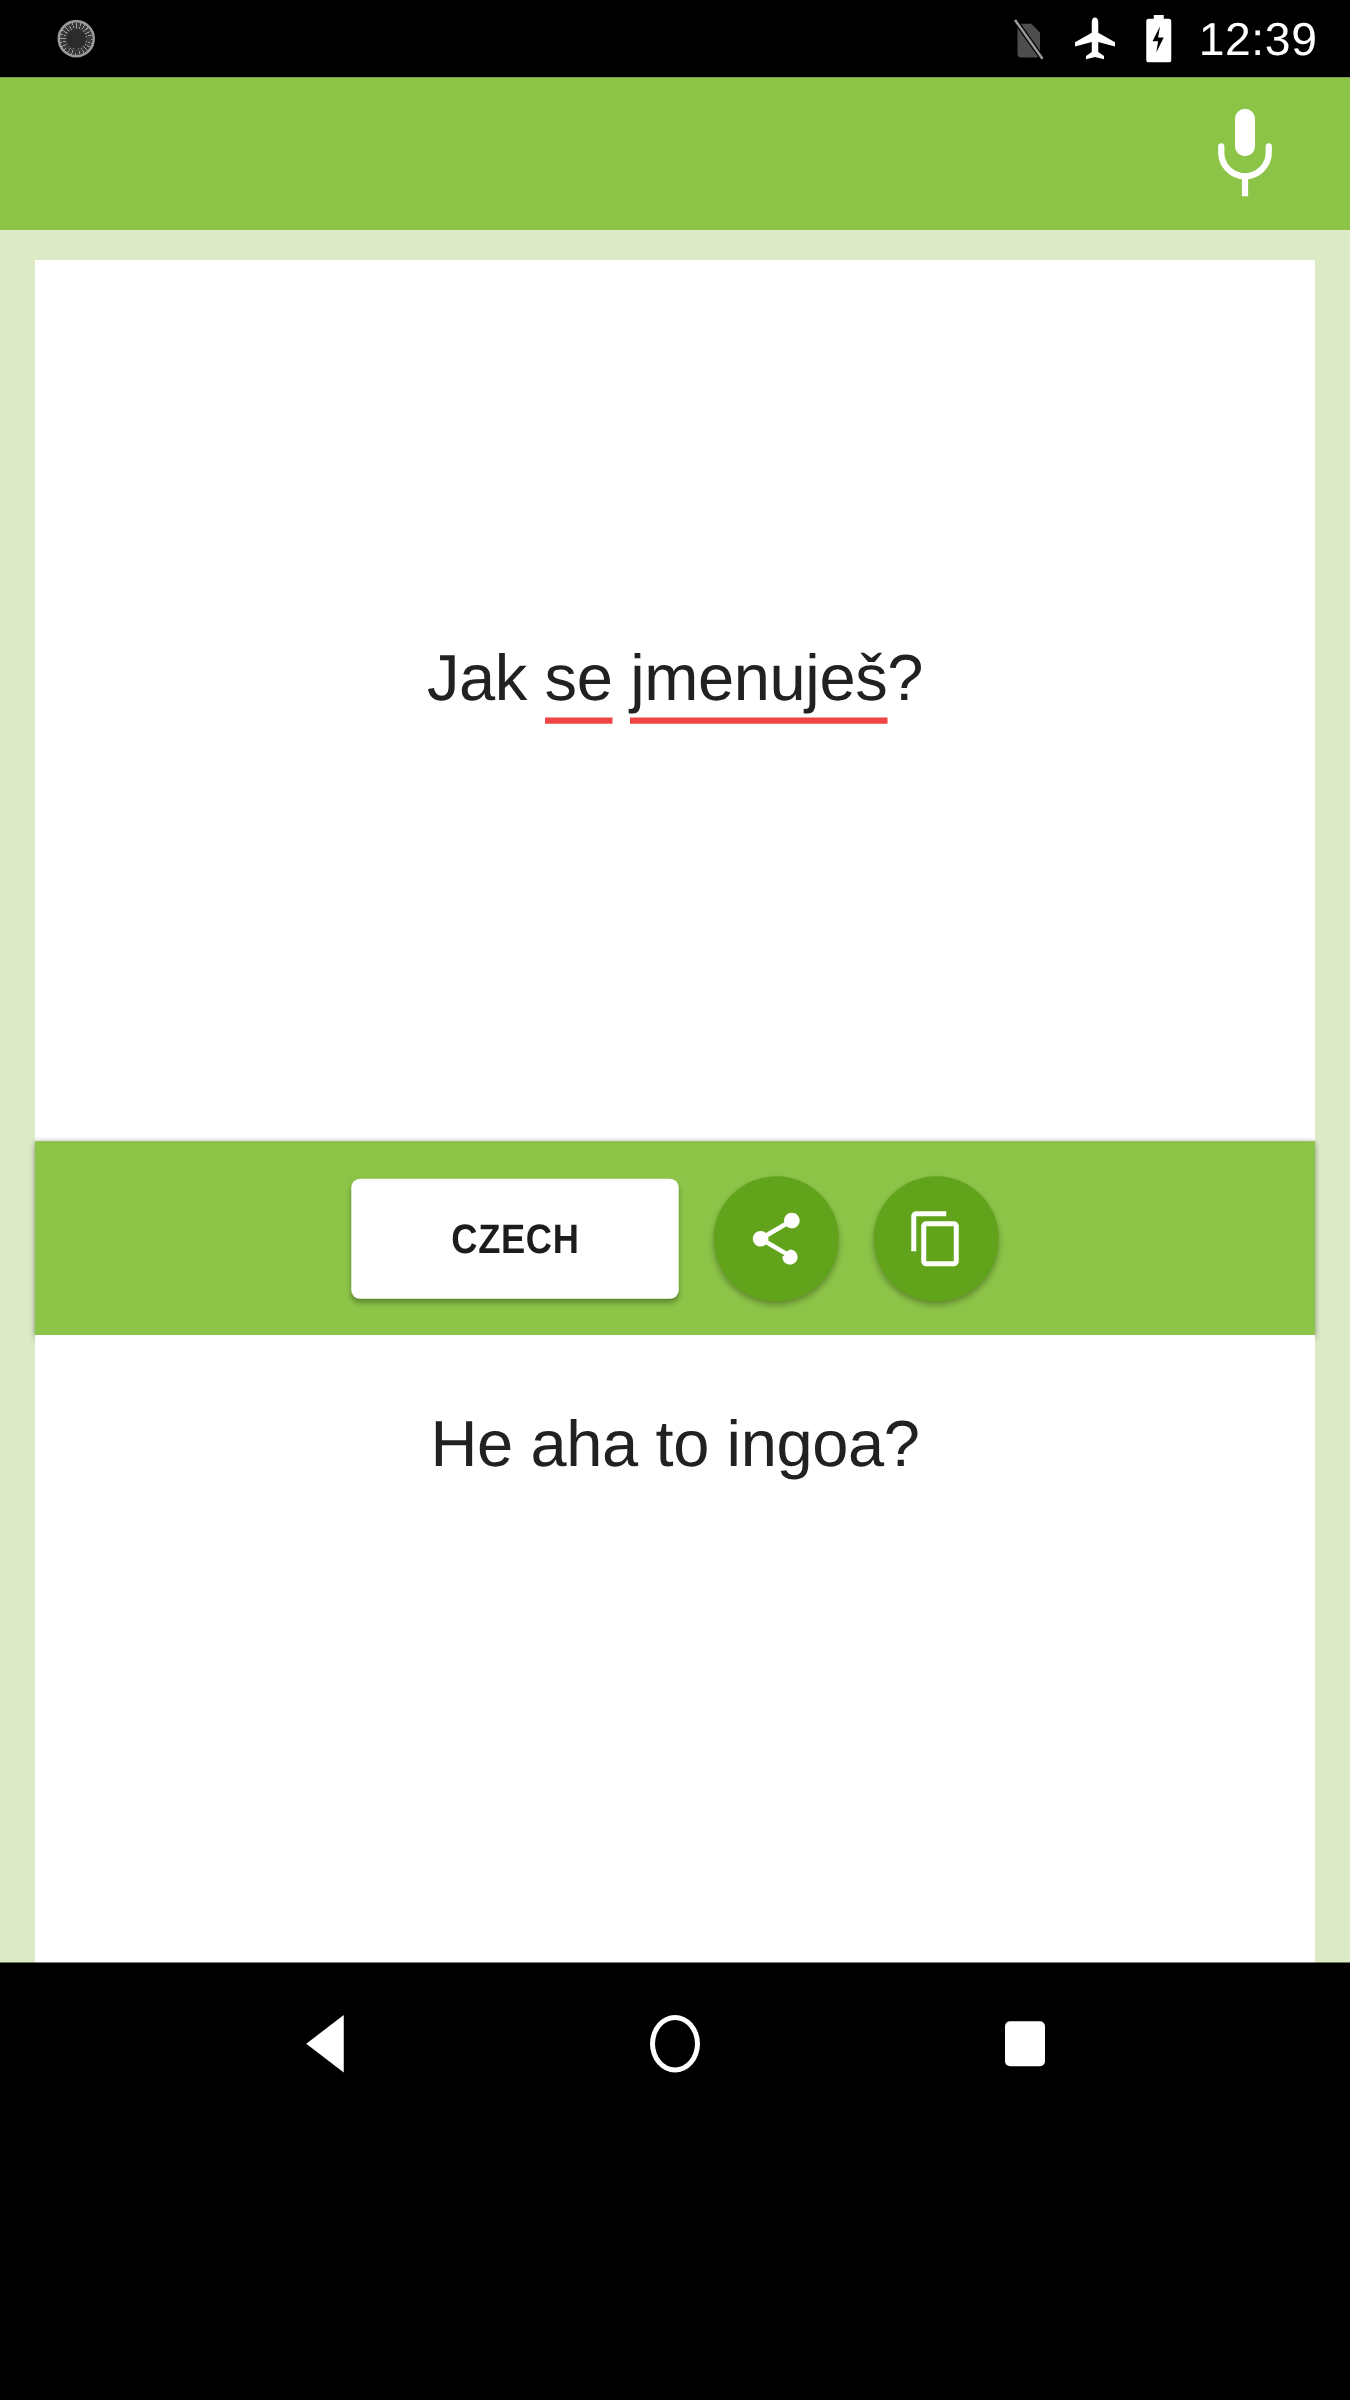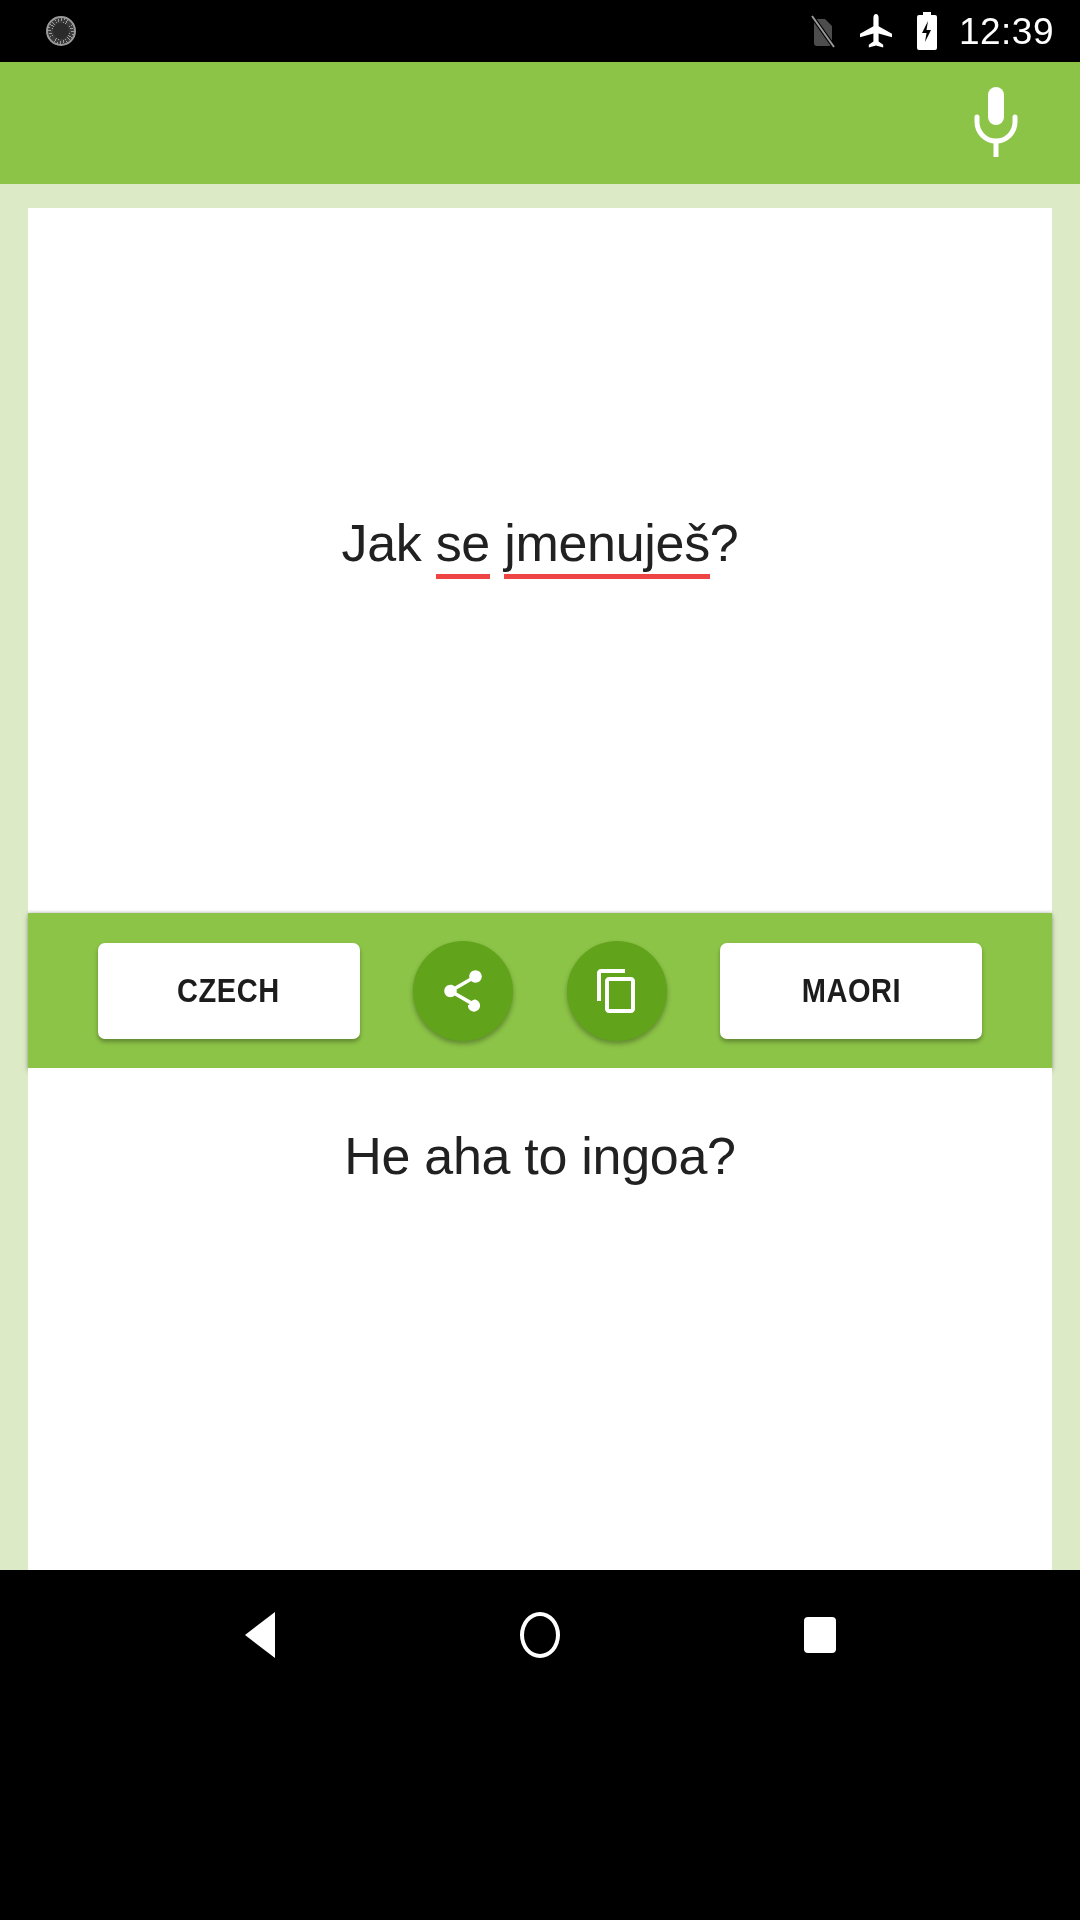"CZECH" #lang-toolbar { justify-content: space-between -> center }
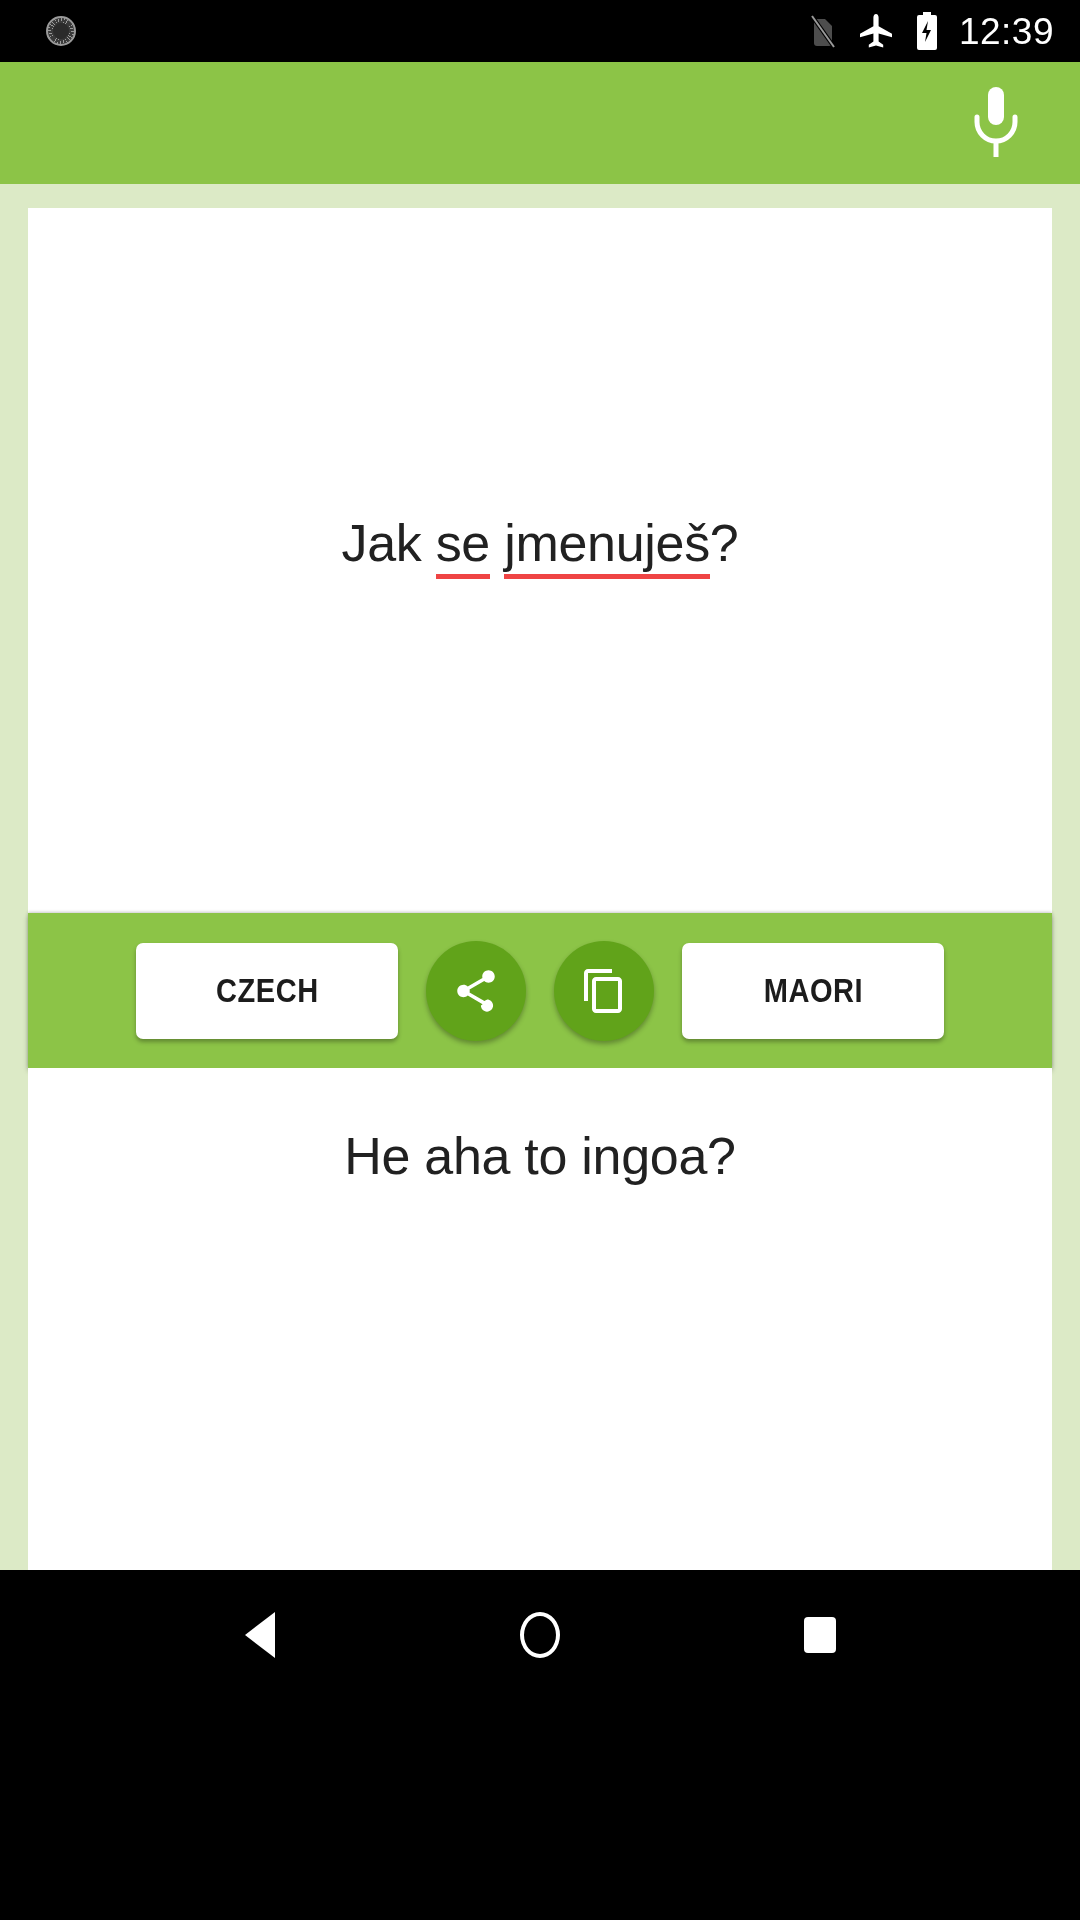"MAORI" button.lang-button { html: <button> <span>MAORI</span> </button> -> none }
